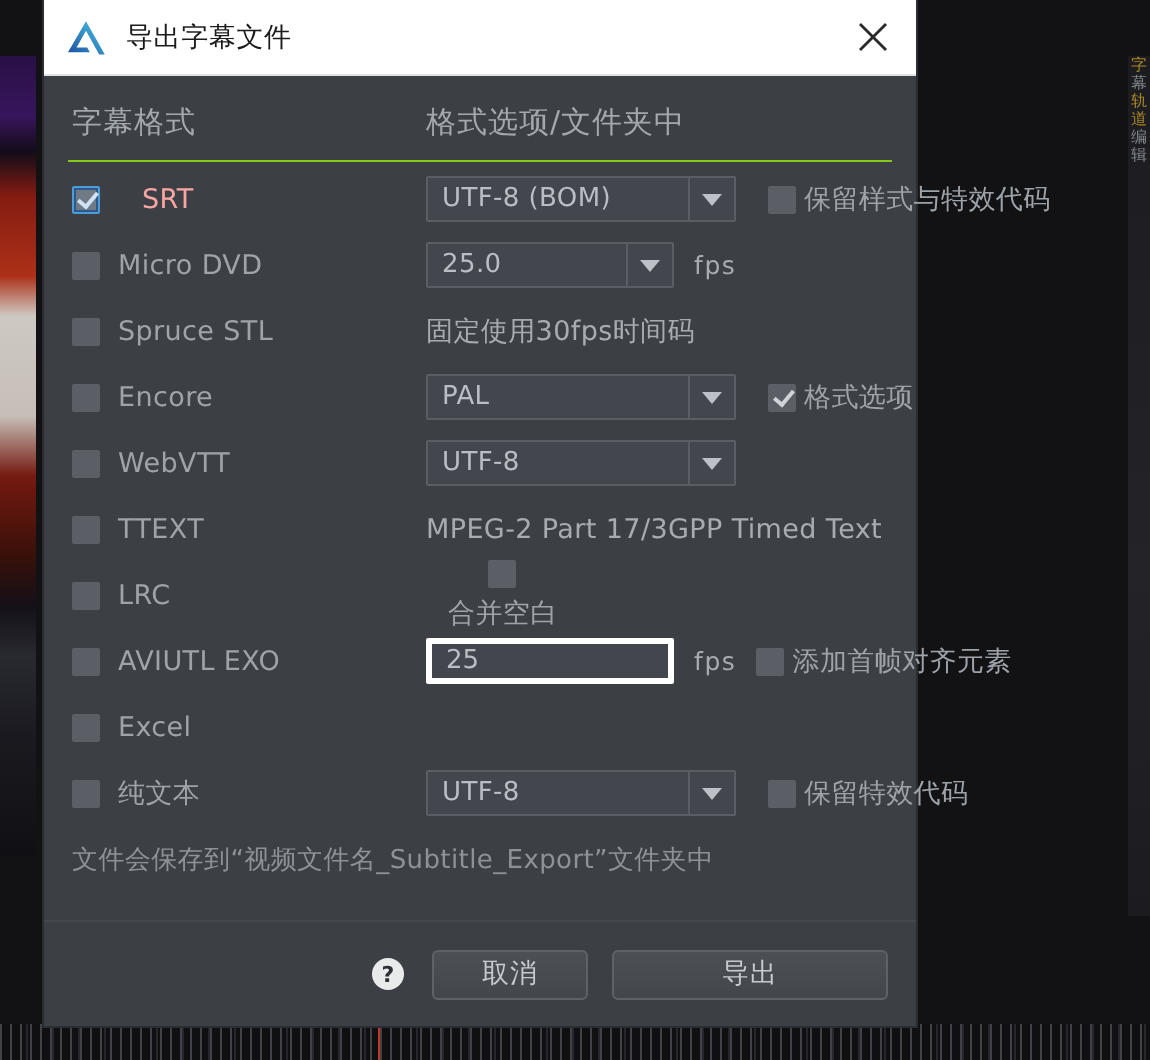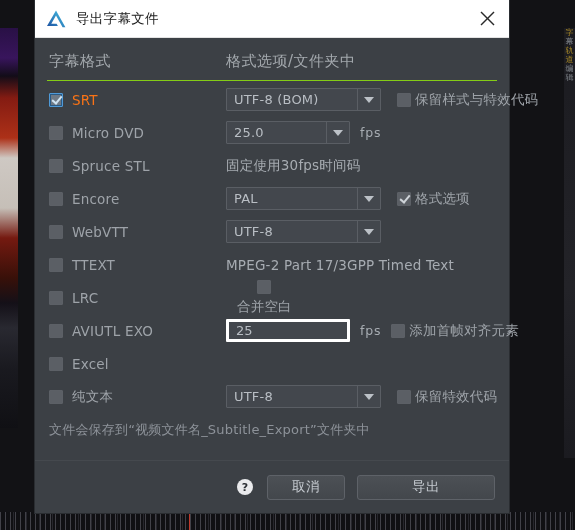"导出字幕文件" #dialog { left: 35px -> 22px; width: 474px -> 436px }
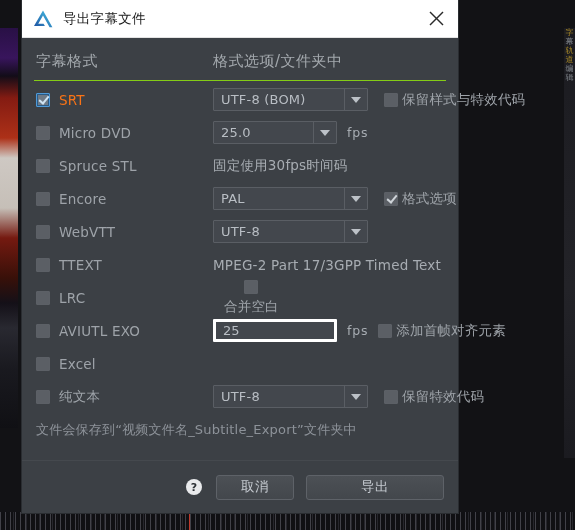"SRT" .cbx-label.active { color: #f97316 -> #fca5a5; margin-left: none -> 12px }
